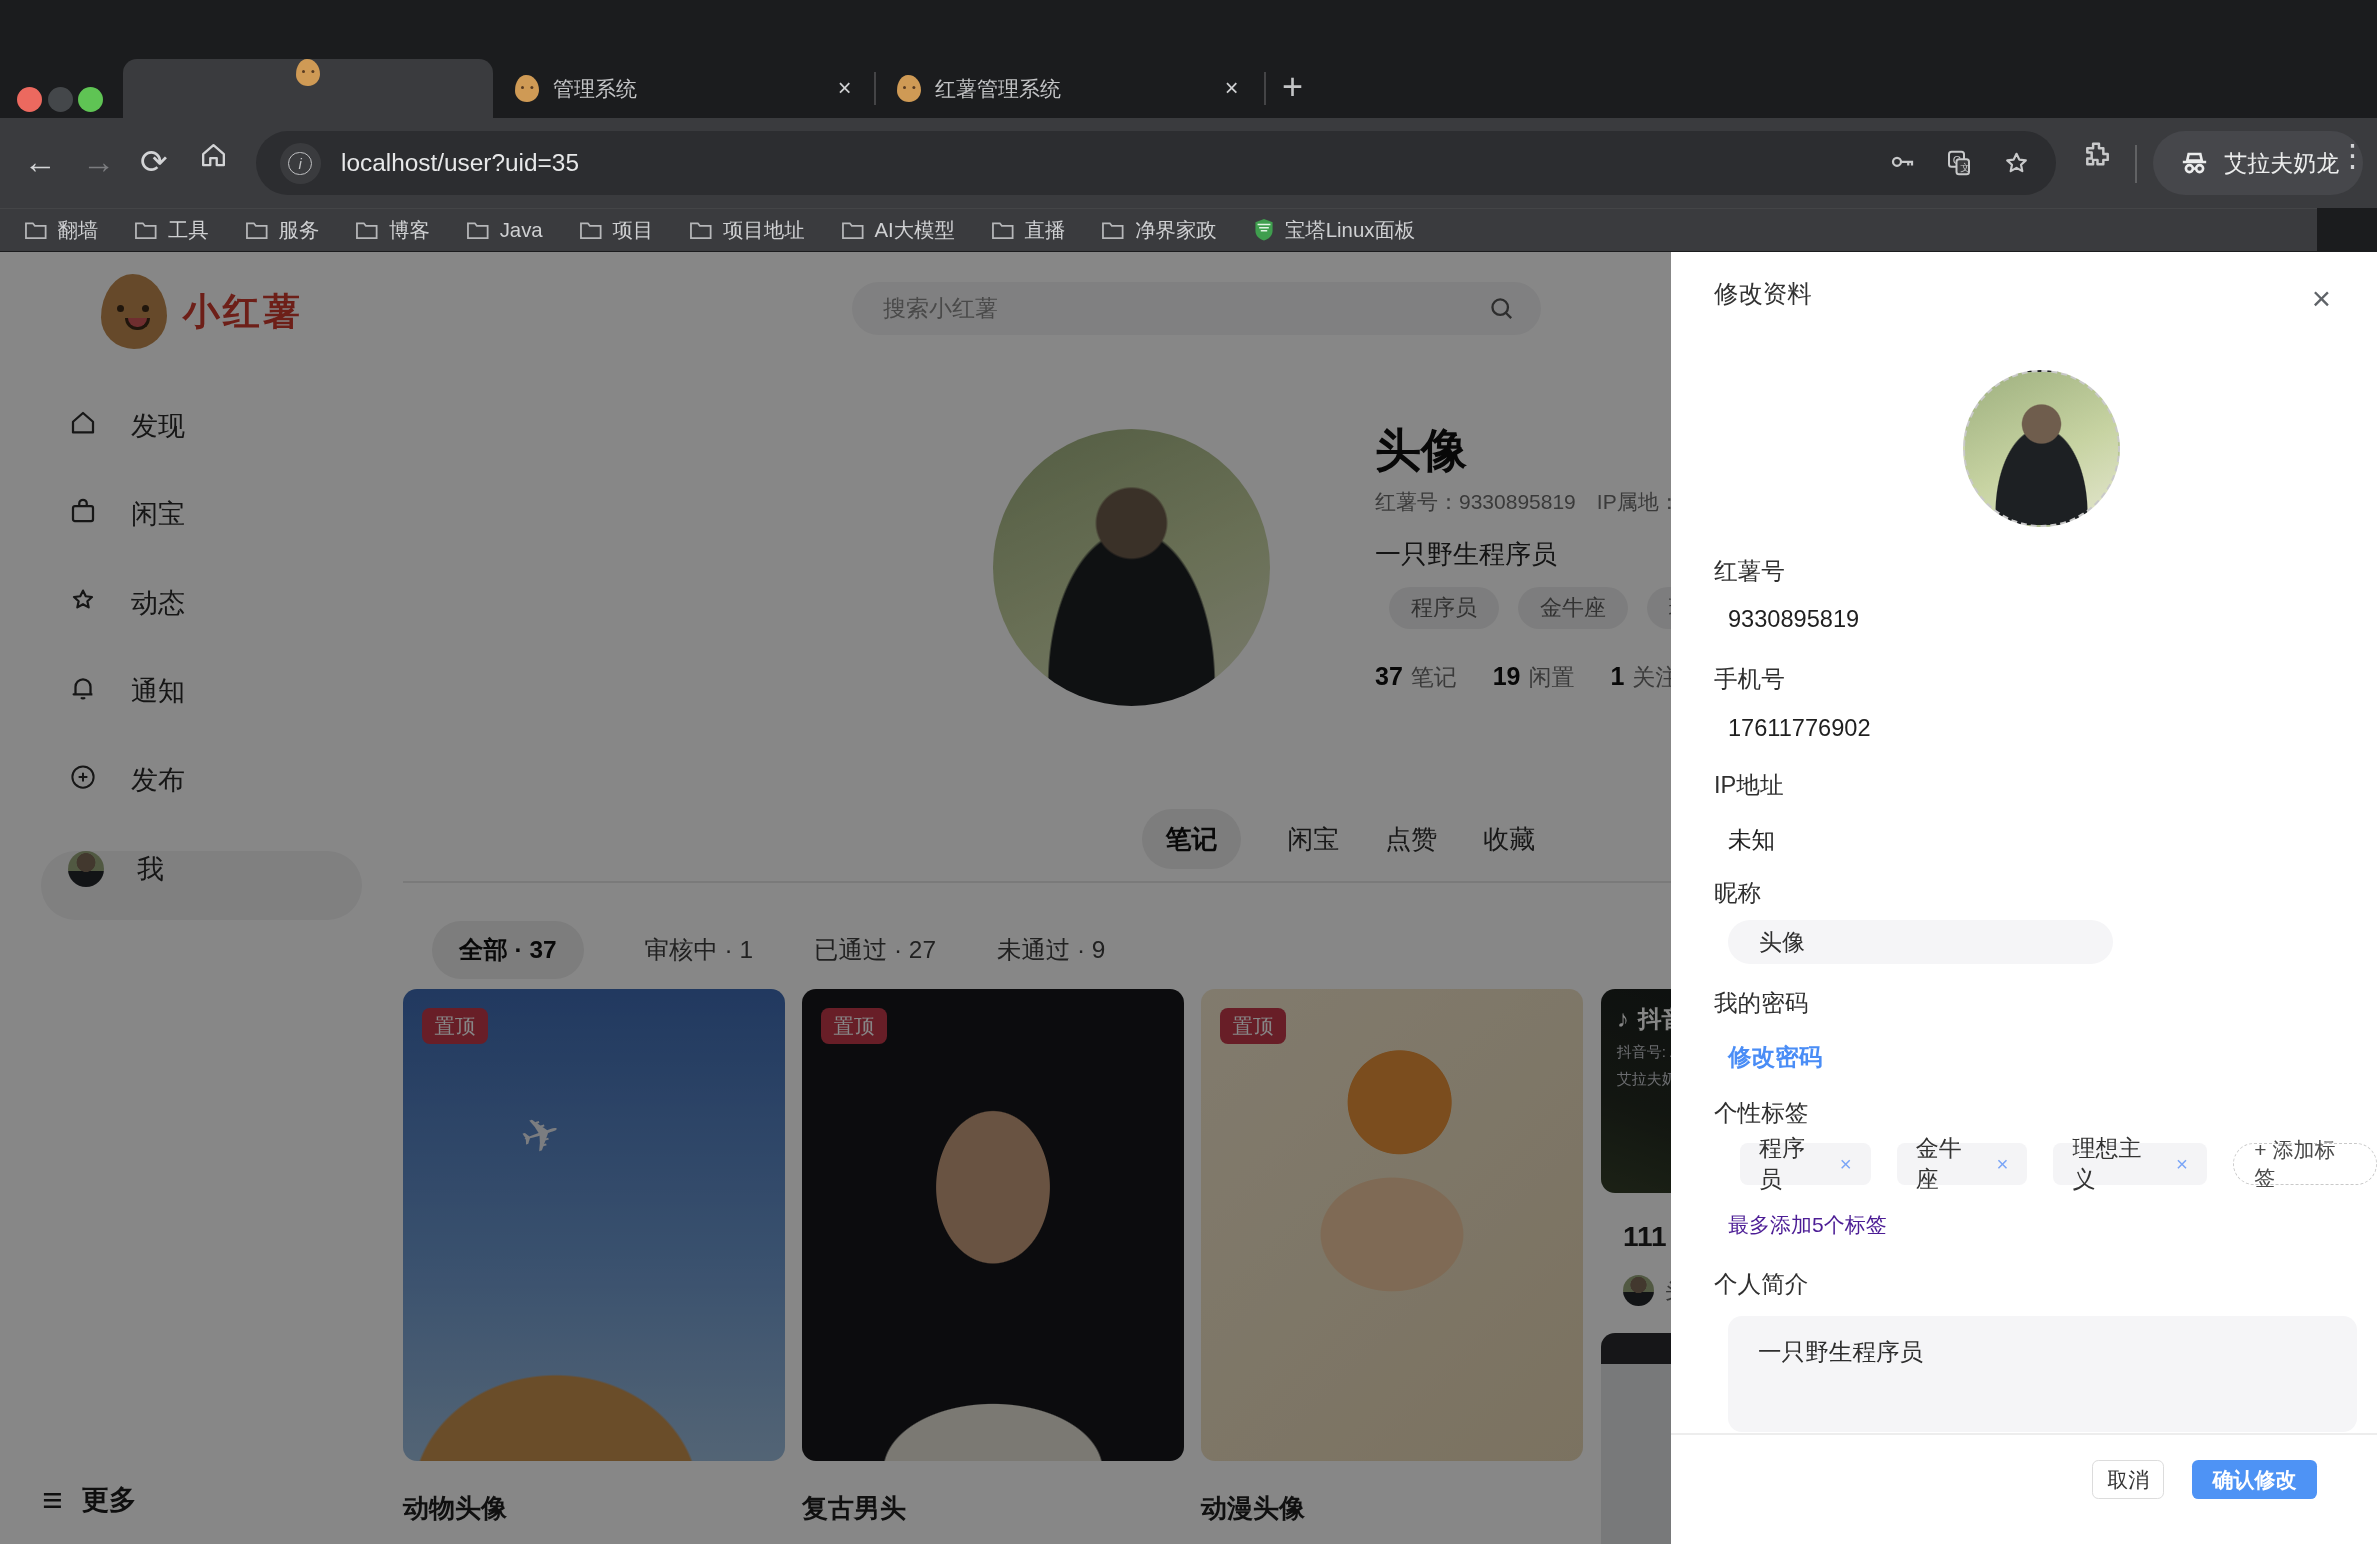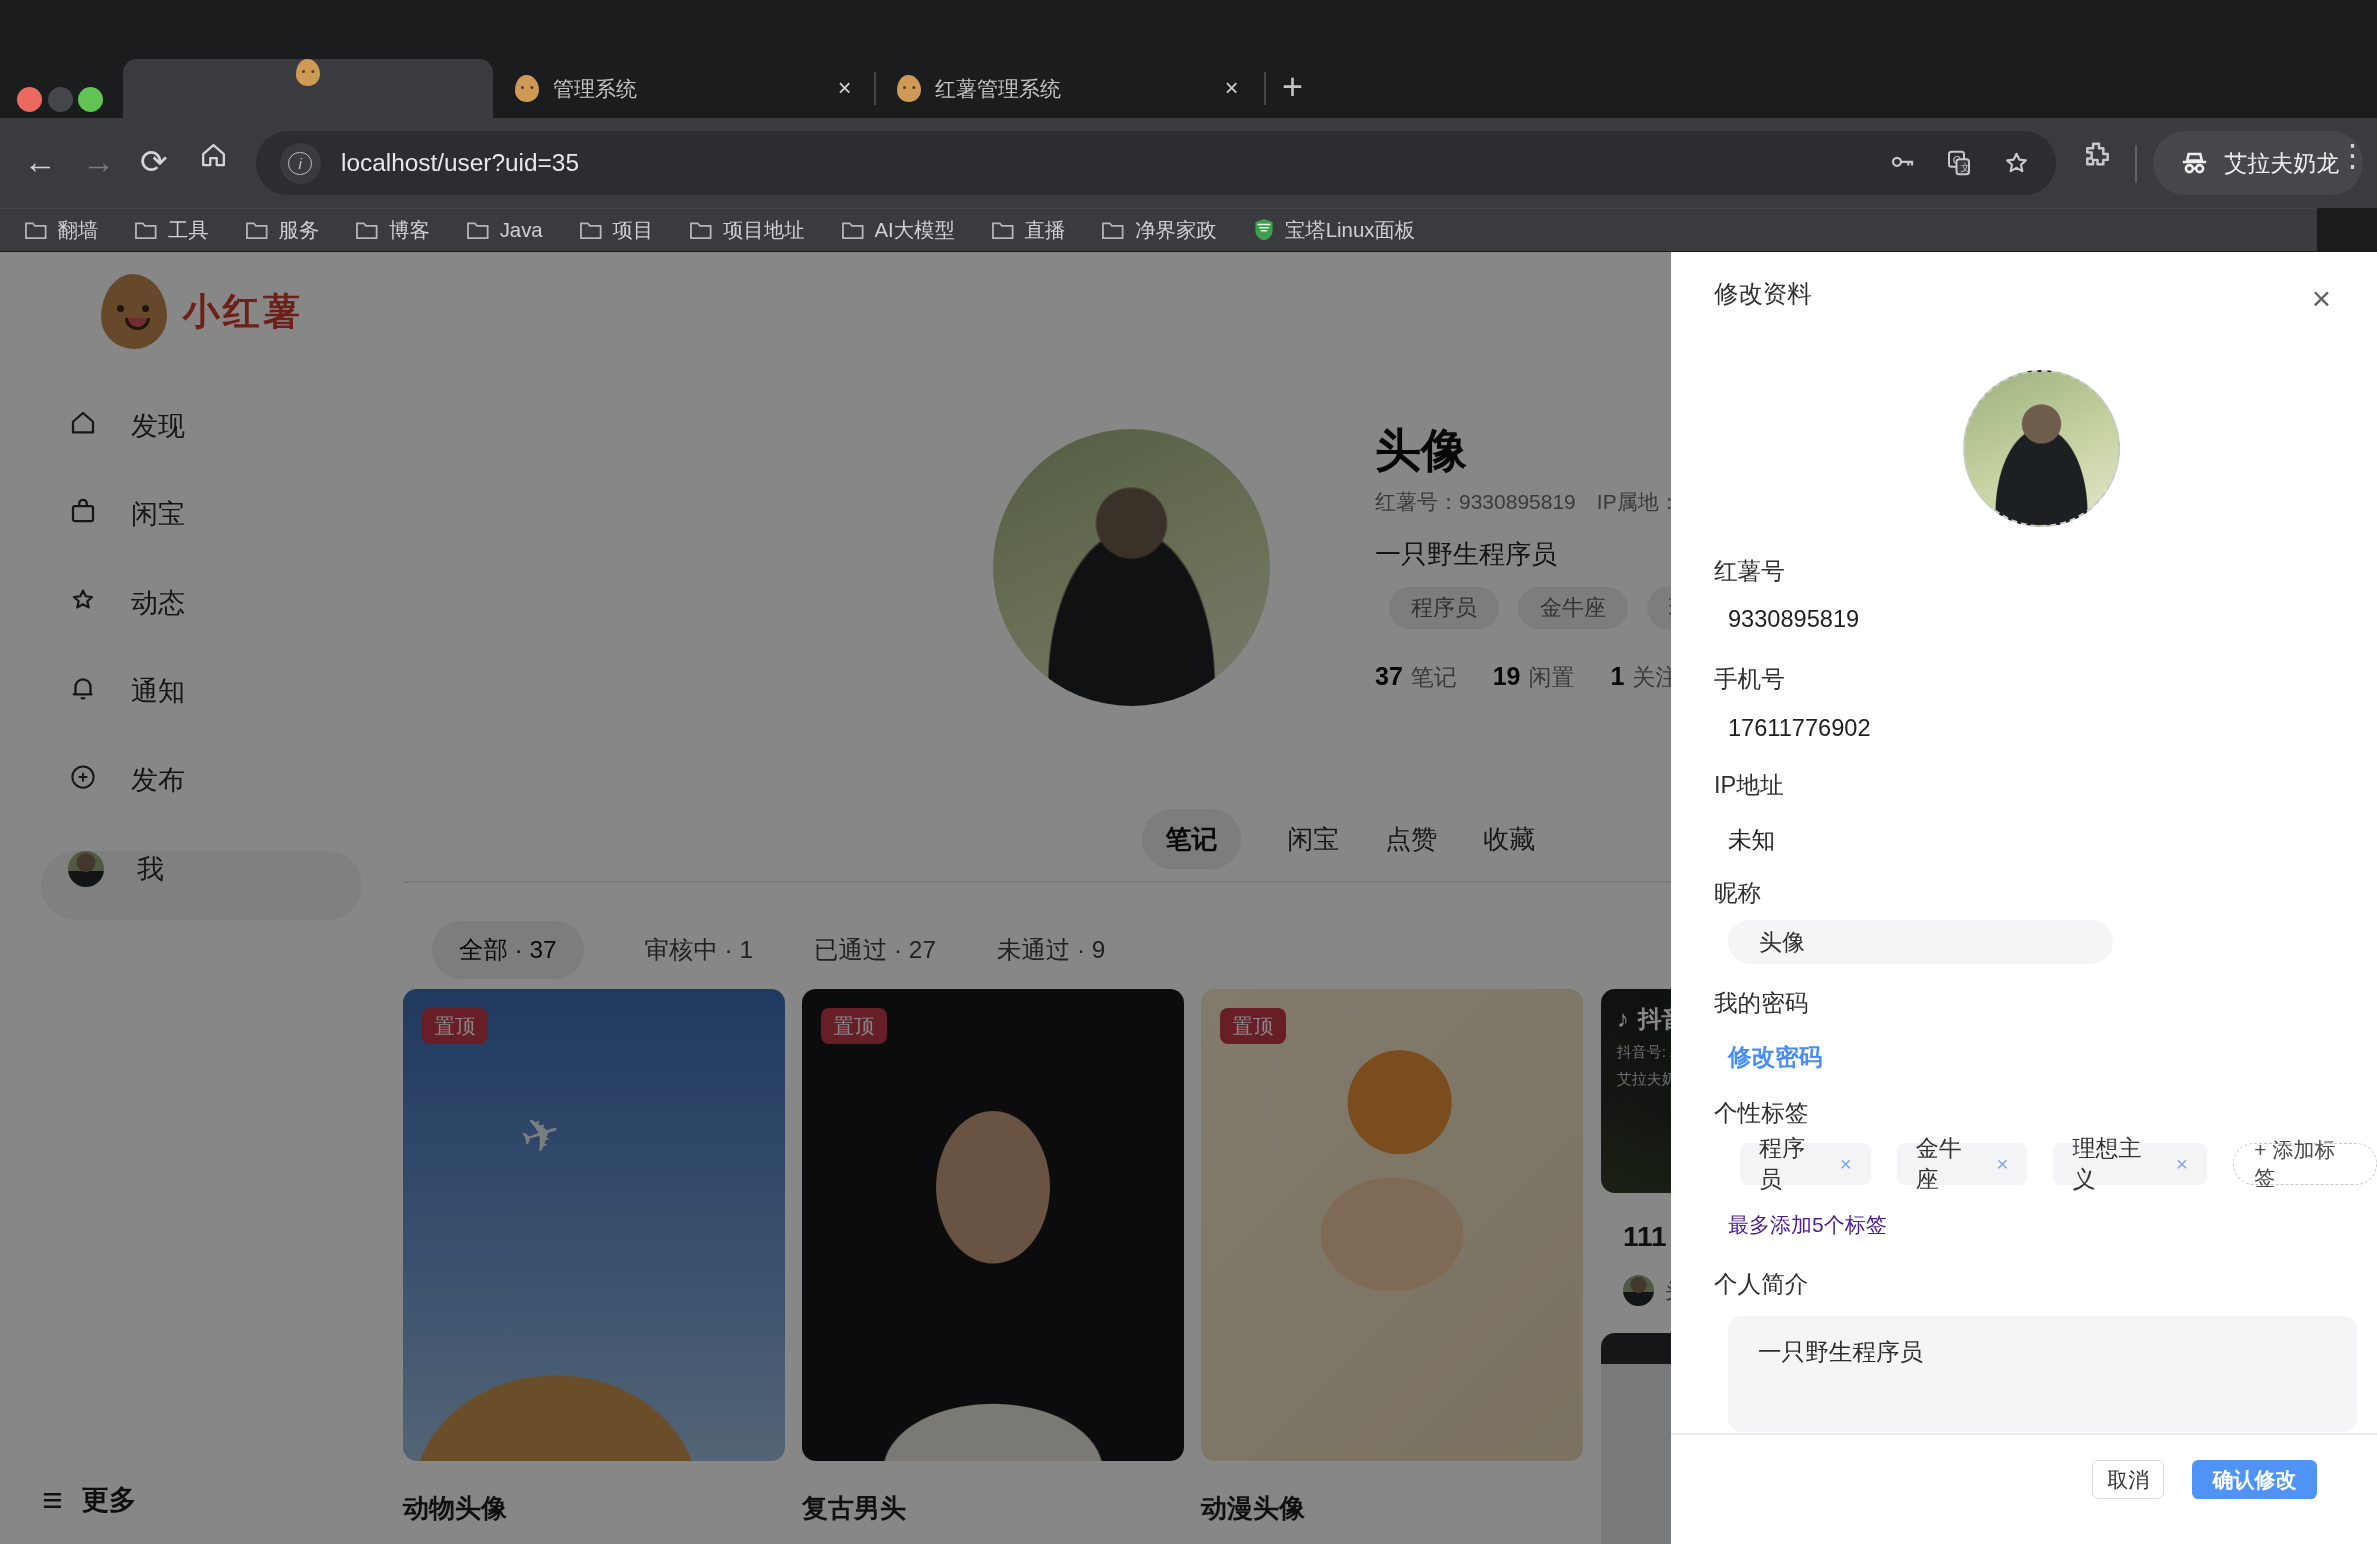"搜索小红薯" div.search { html: none -> <div> <input> <svg> <circle></circle> <path></path> </svg> </div> }
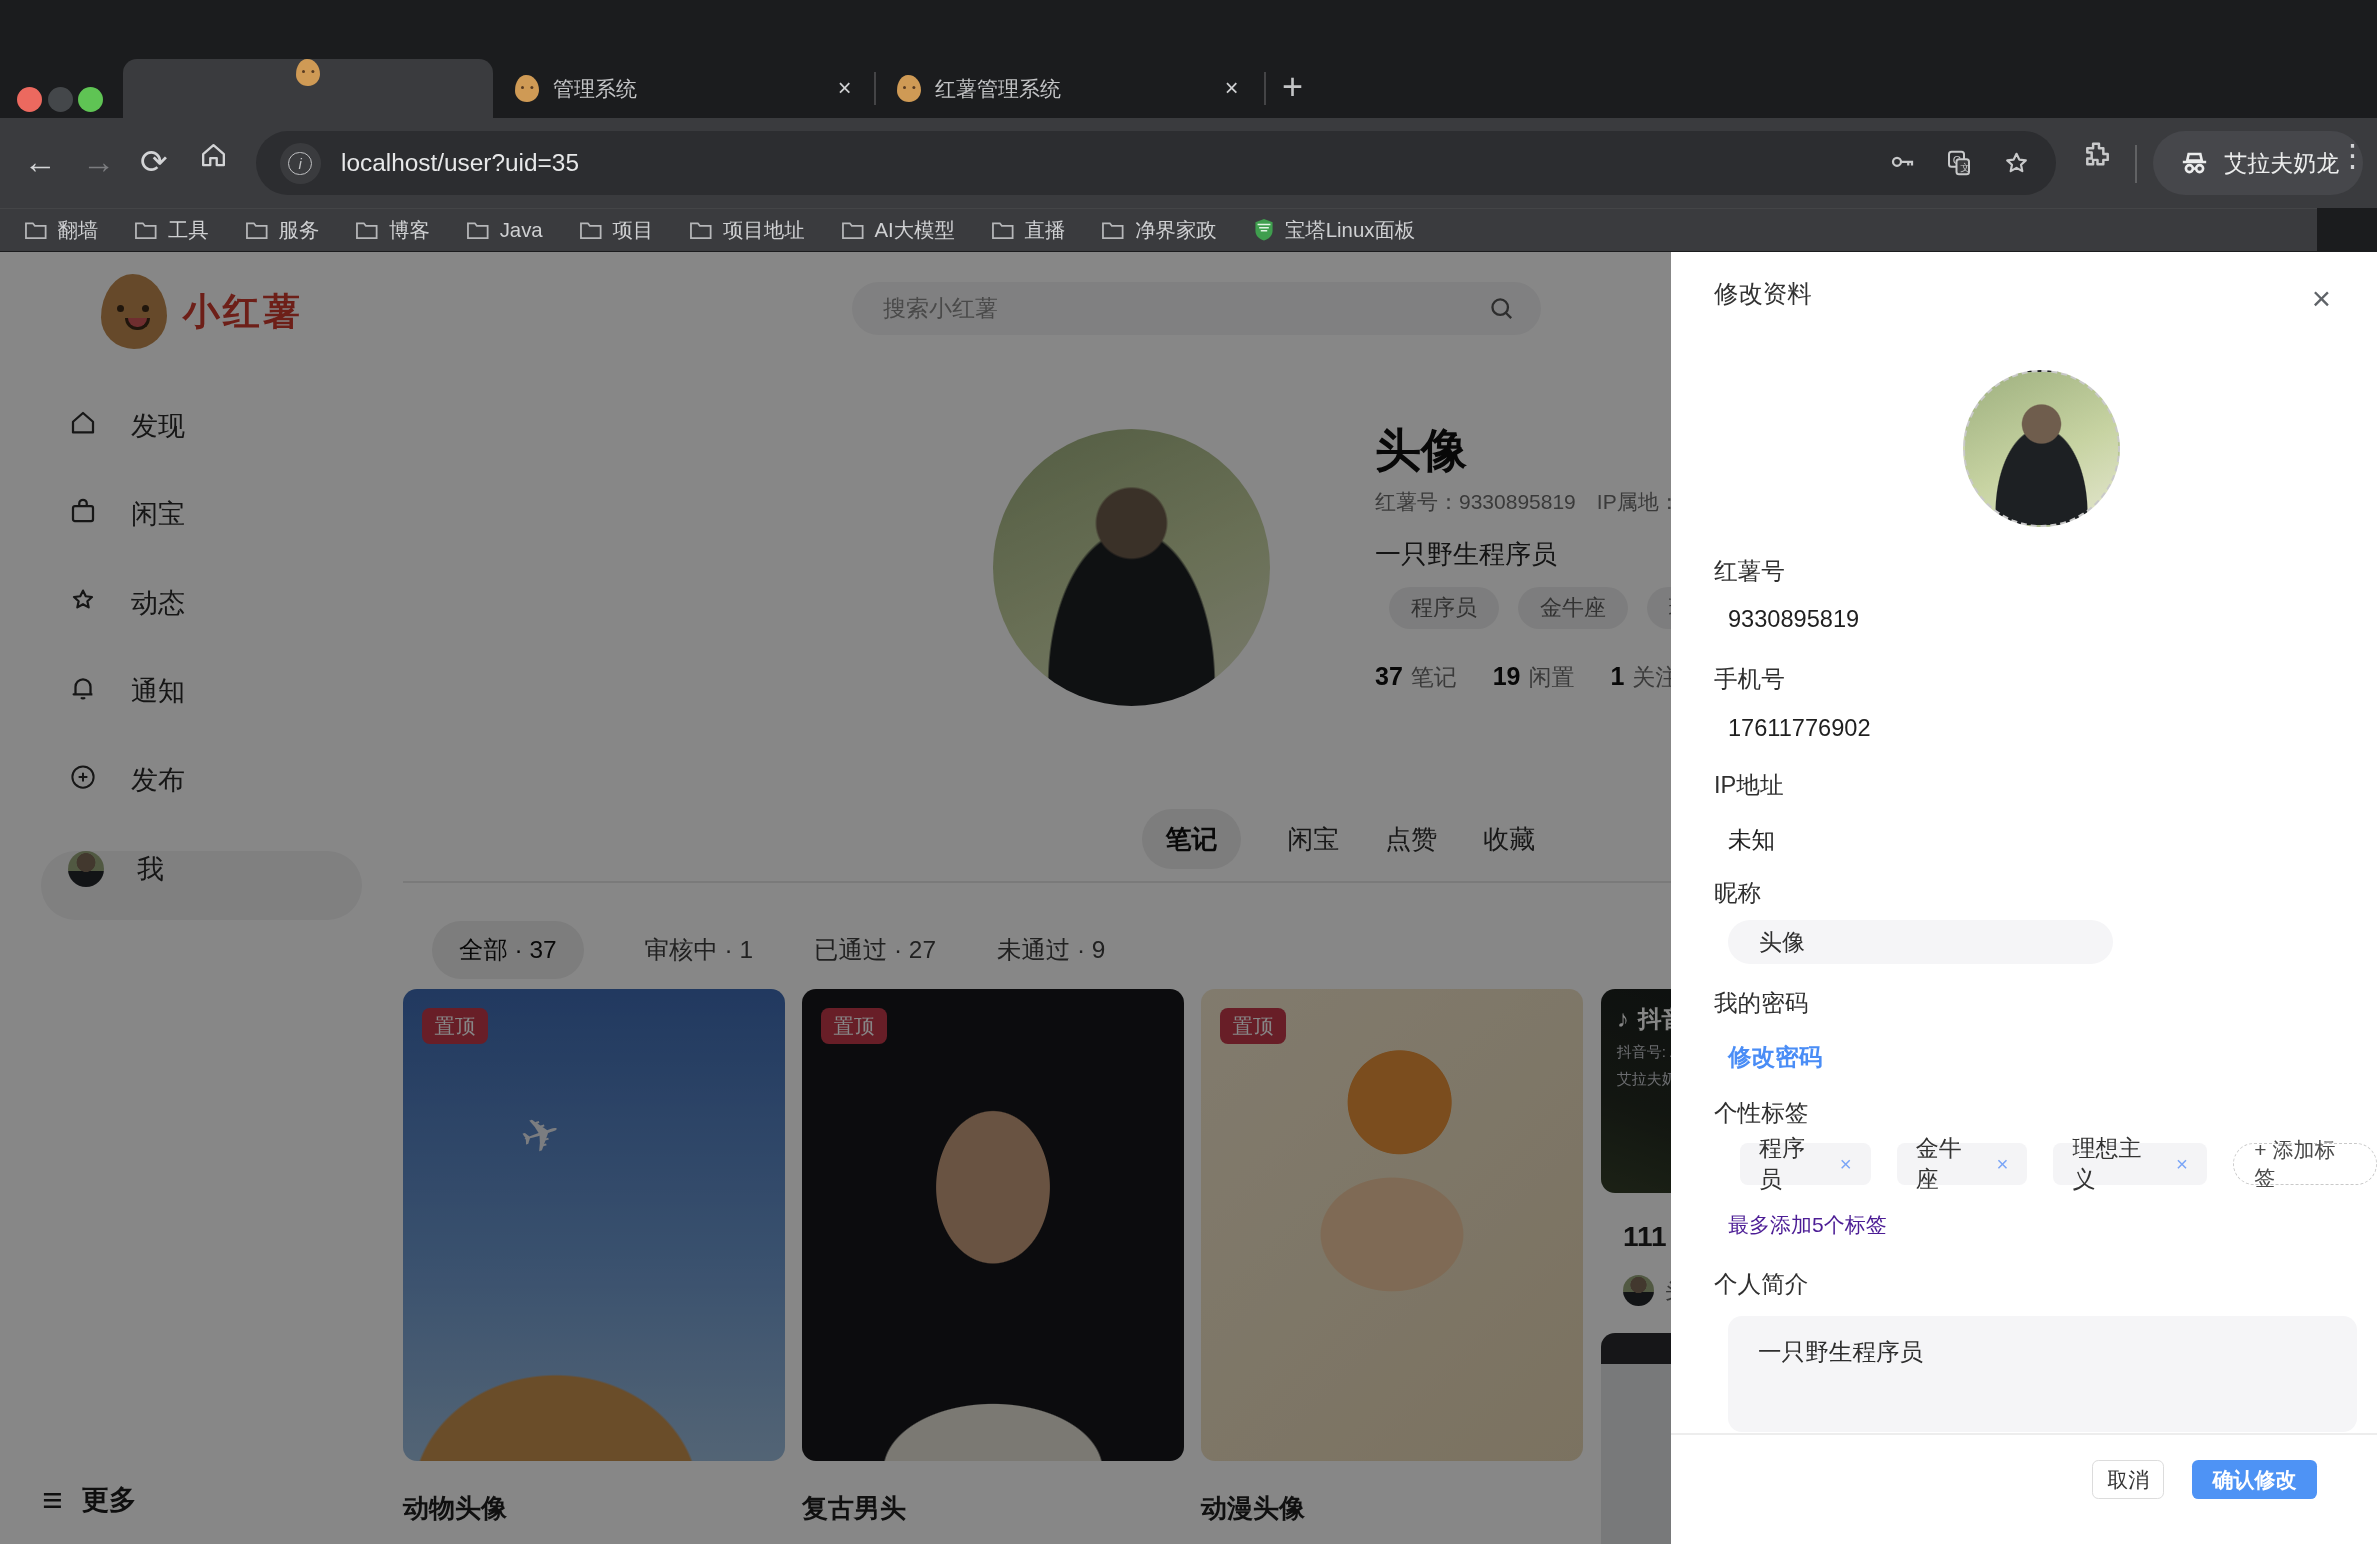"全部 · 37" .filter.active { font-weight: 400 -> 700 }
